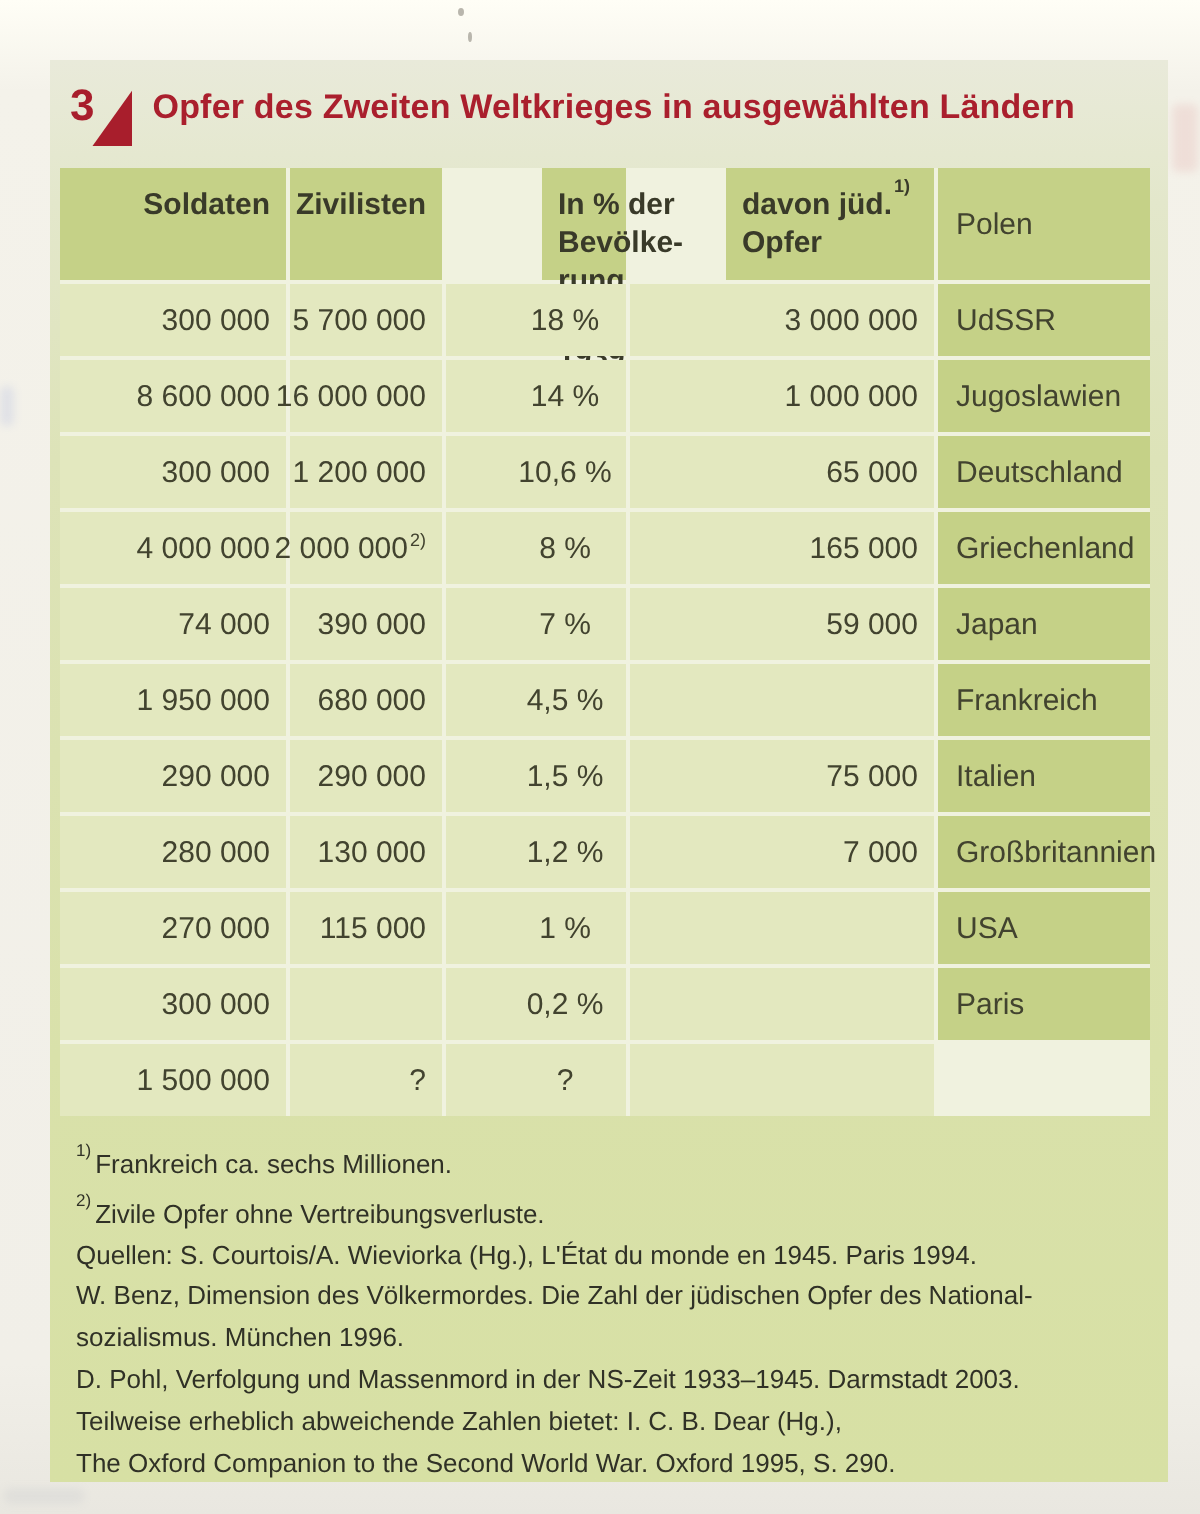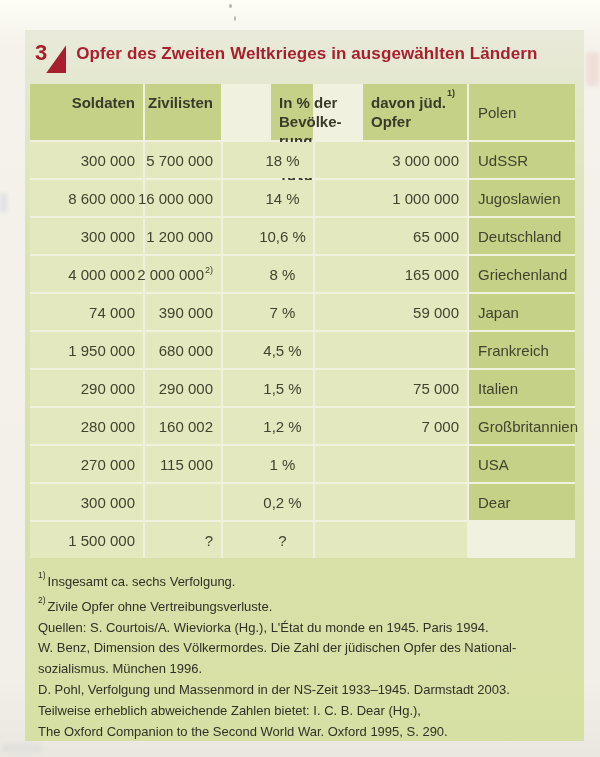"160 002" span { text: 160 002 -> 130 000 }
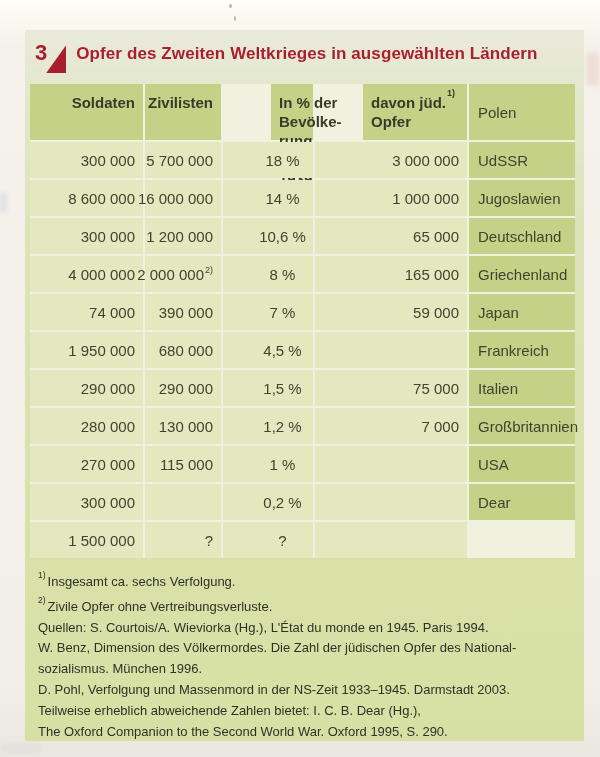"Dear" span { text: Dear -> Paris }
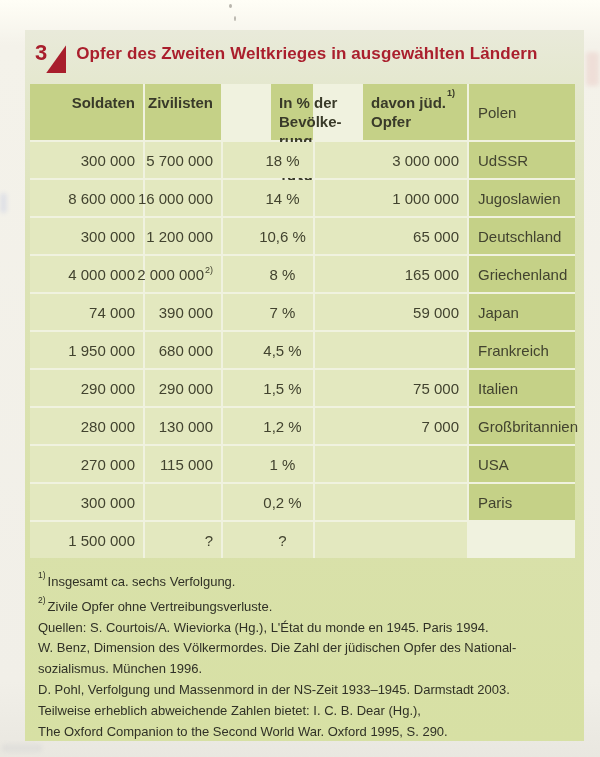"Insgesamt ca. sechs Verfolgung." span { text: Insgesamt ca. sechs Verfolgung -> Frankreich ca. sechs Millionen }
